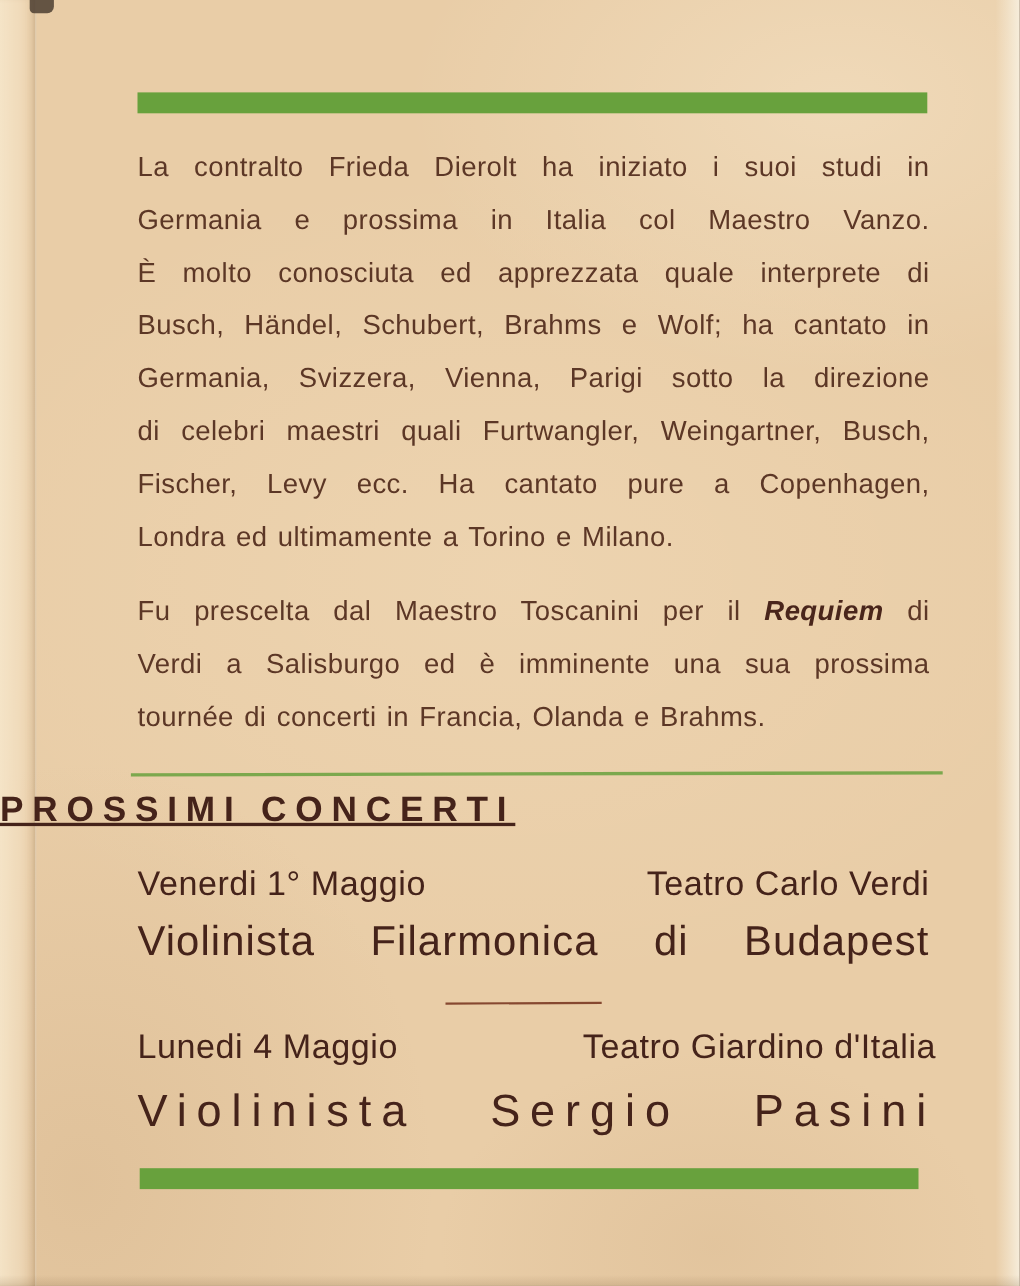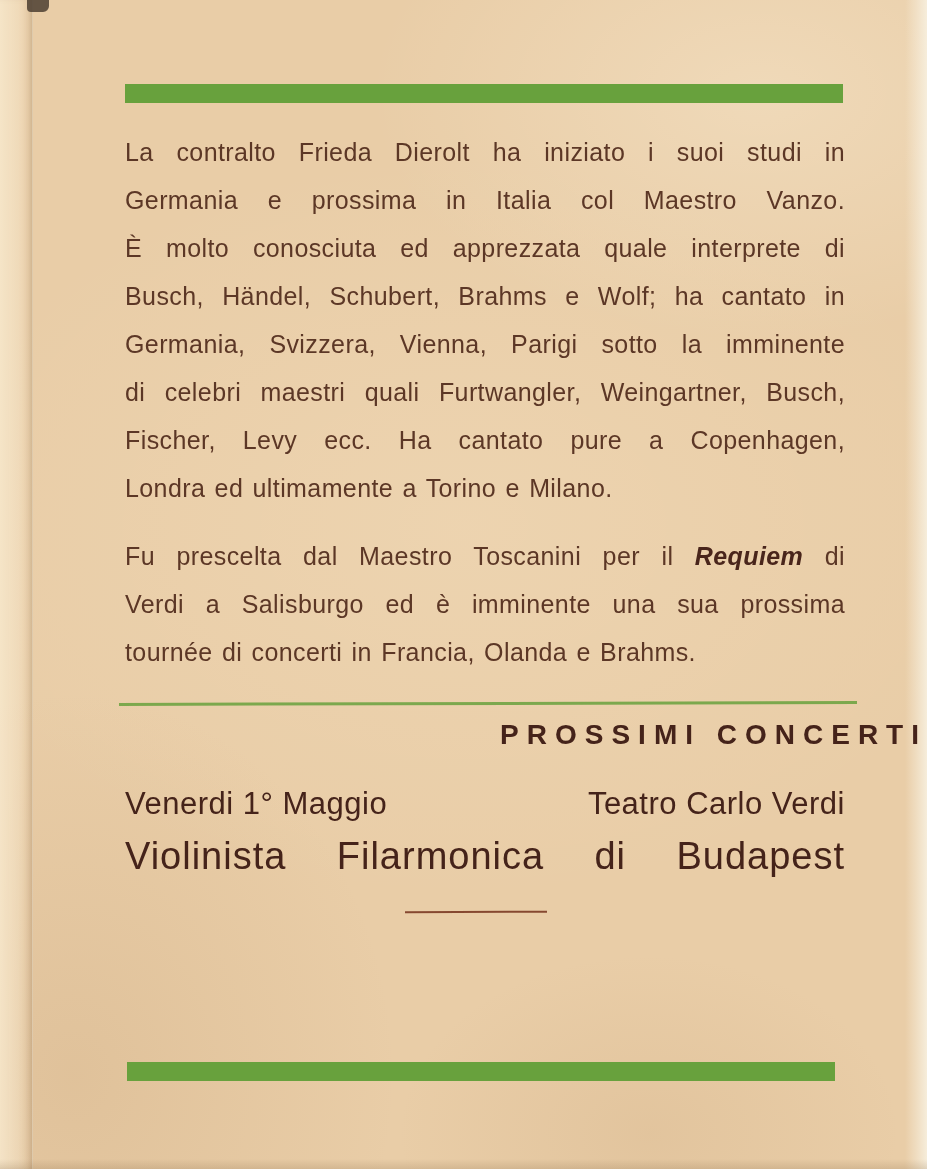"Germania, Svizzera, Vienna, Parigi sotto" span { text: imminente -> direzione }
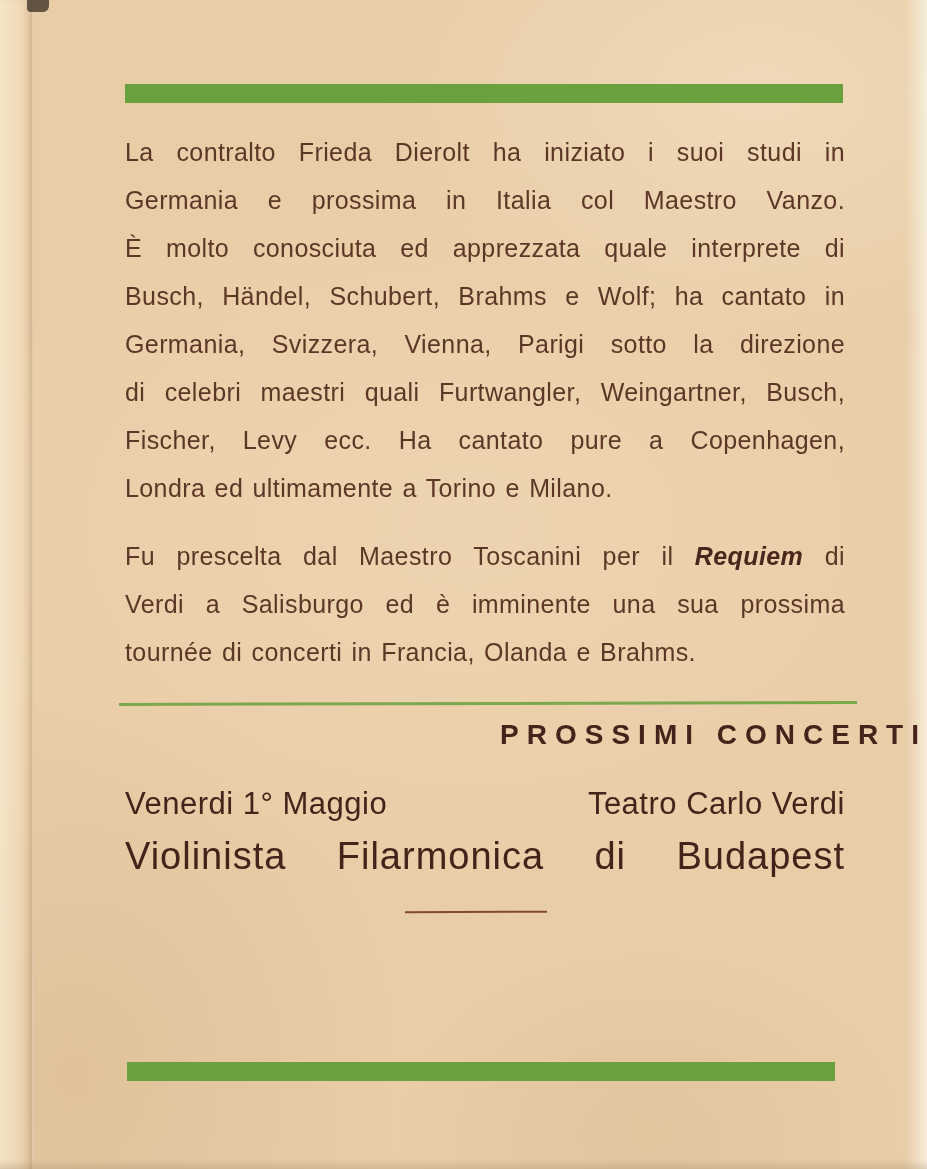"PROSSIMI CONCERTI" .heading { font-size: 28px -> 32px; text-align: right -> left; text-decoration: none -> underline }
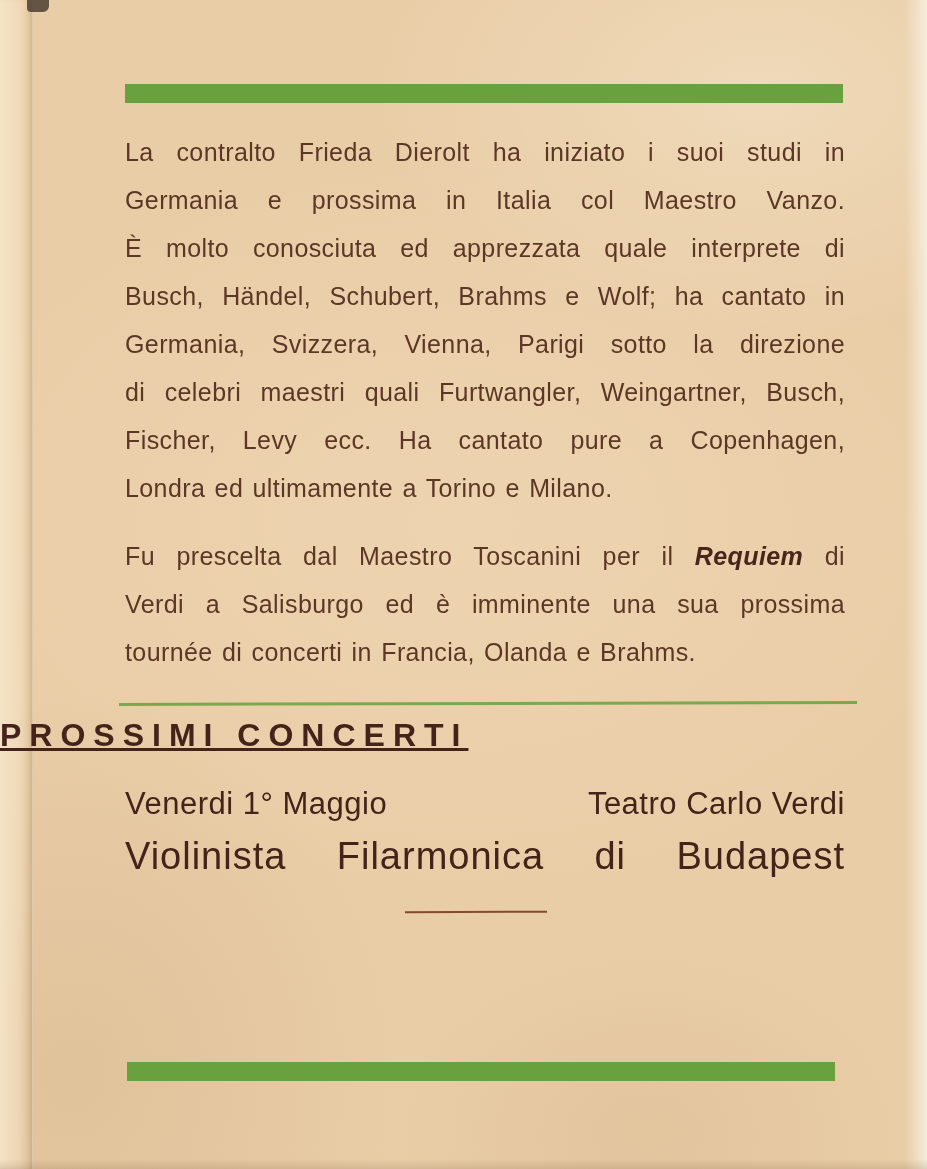"Lunedi 4 Maggio" div.concert { html: none -> <div> <div> <span>Lunedi 4 Maggio</span> <span>Teatro Giardino d'Italia</span> </div> <div>Violinista Sergio Pasini</div> </div> }
